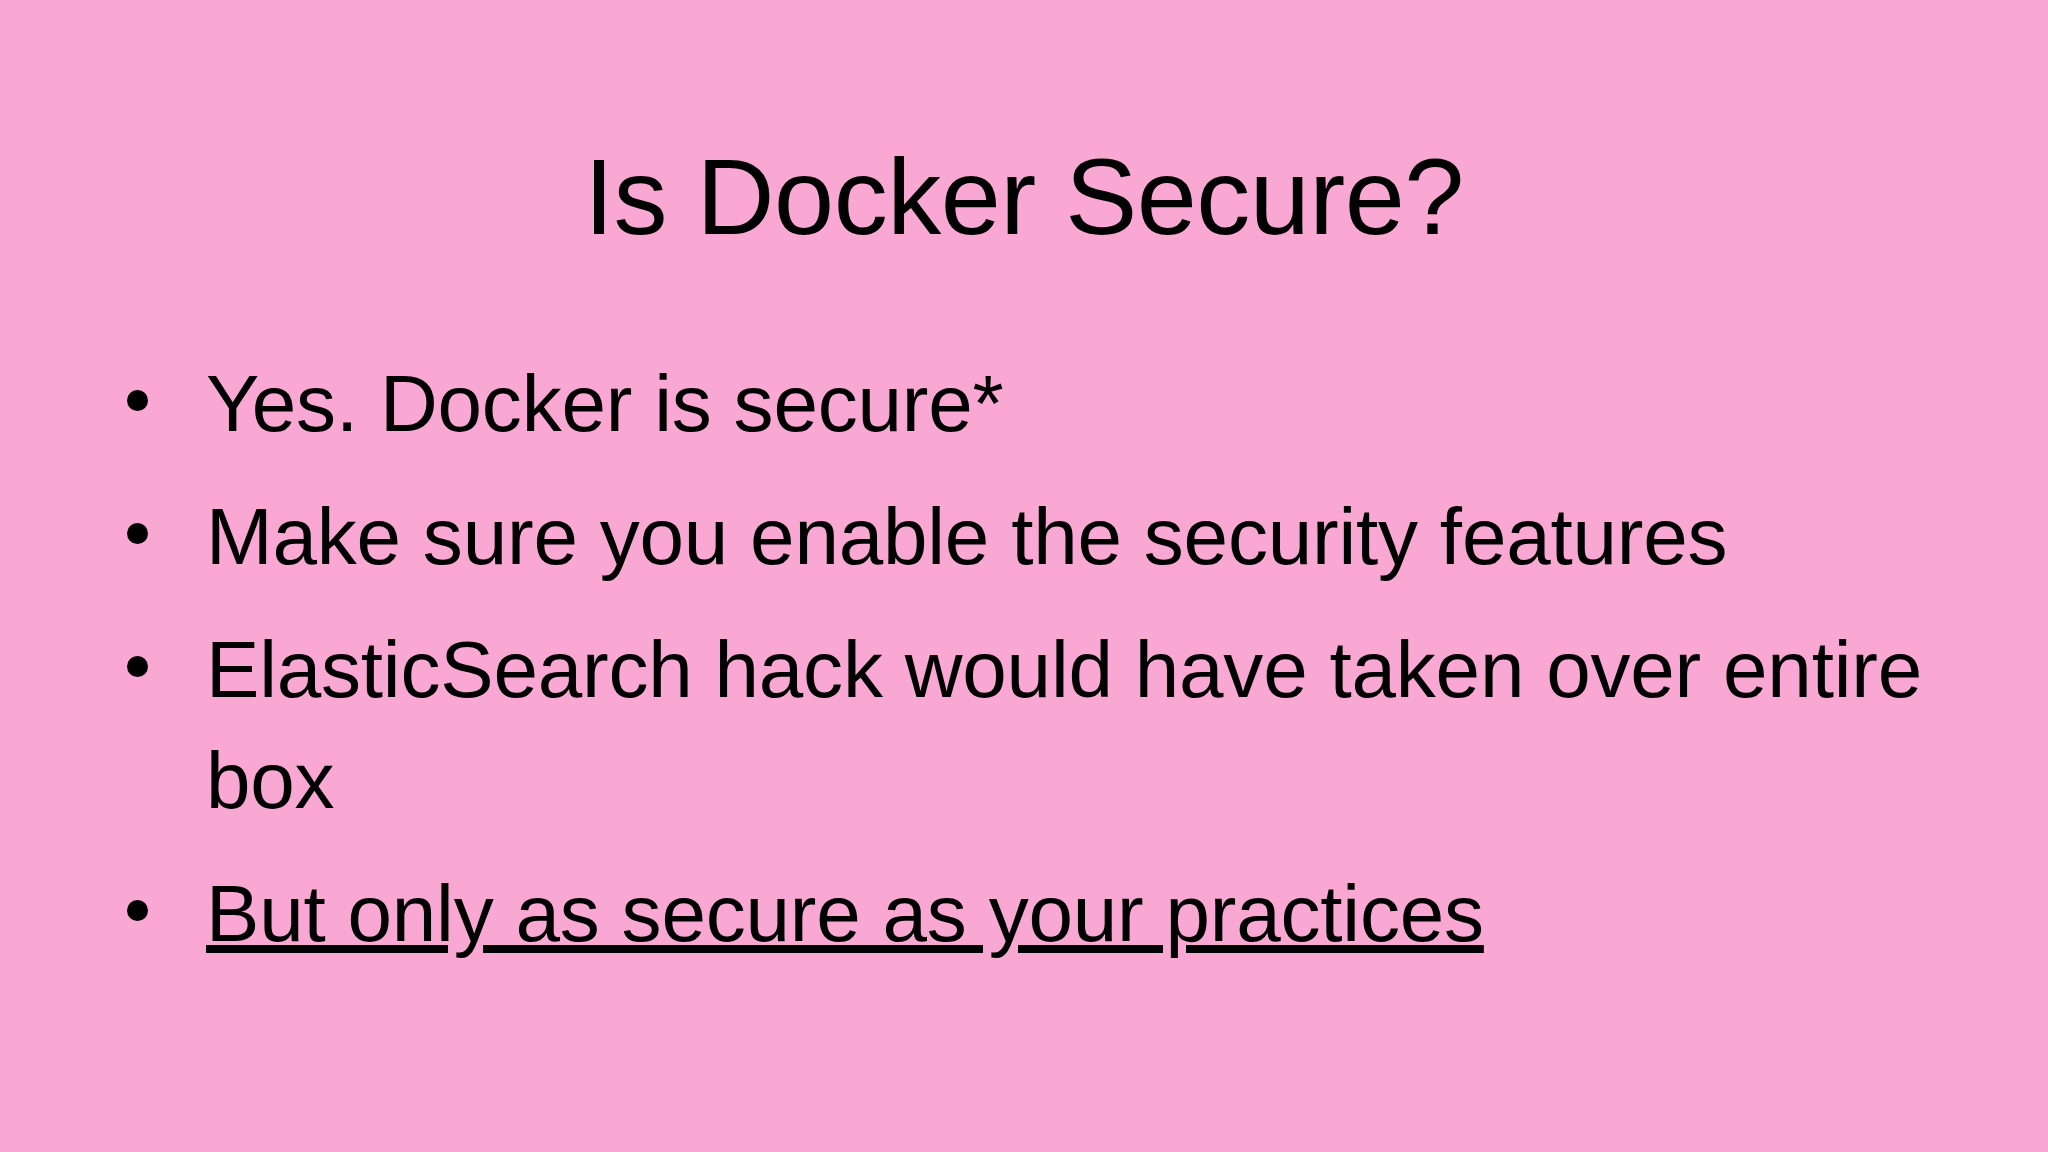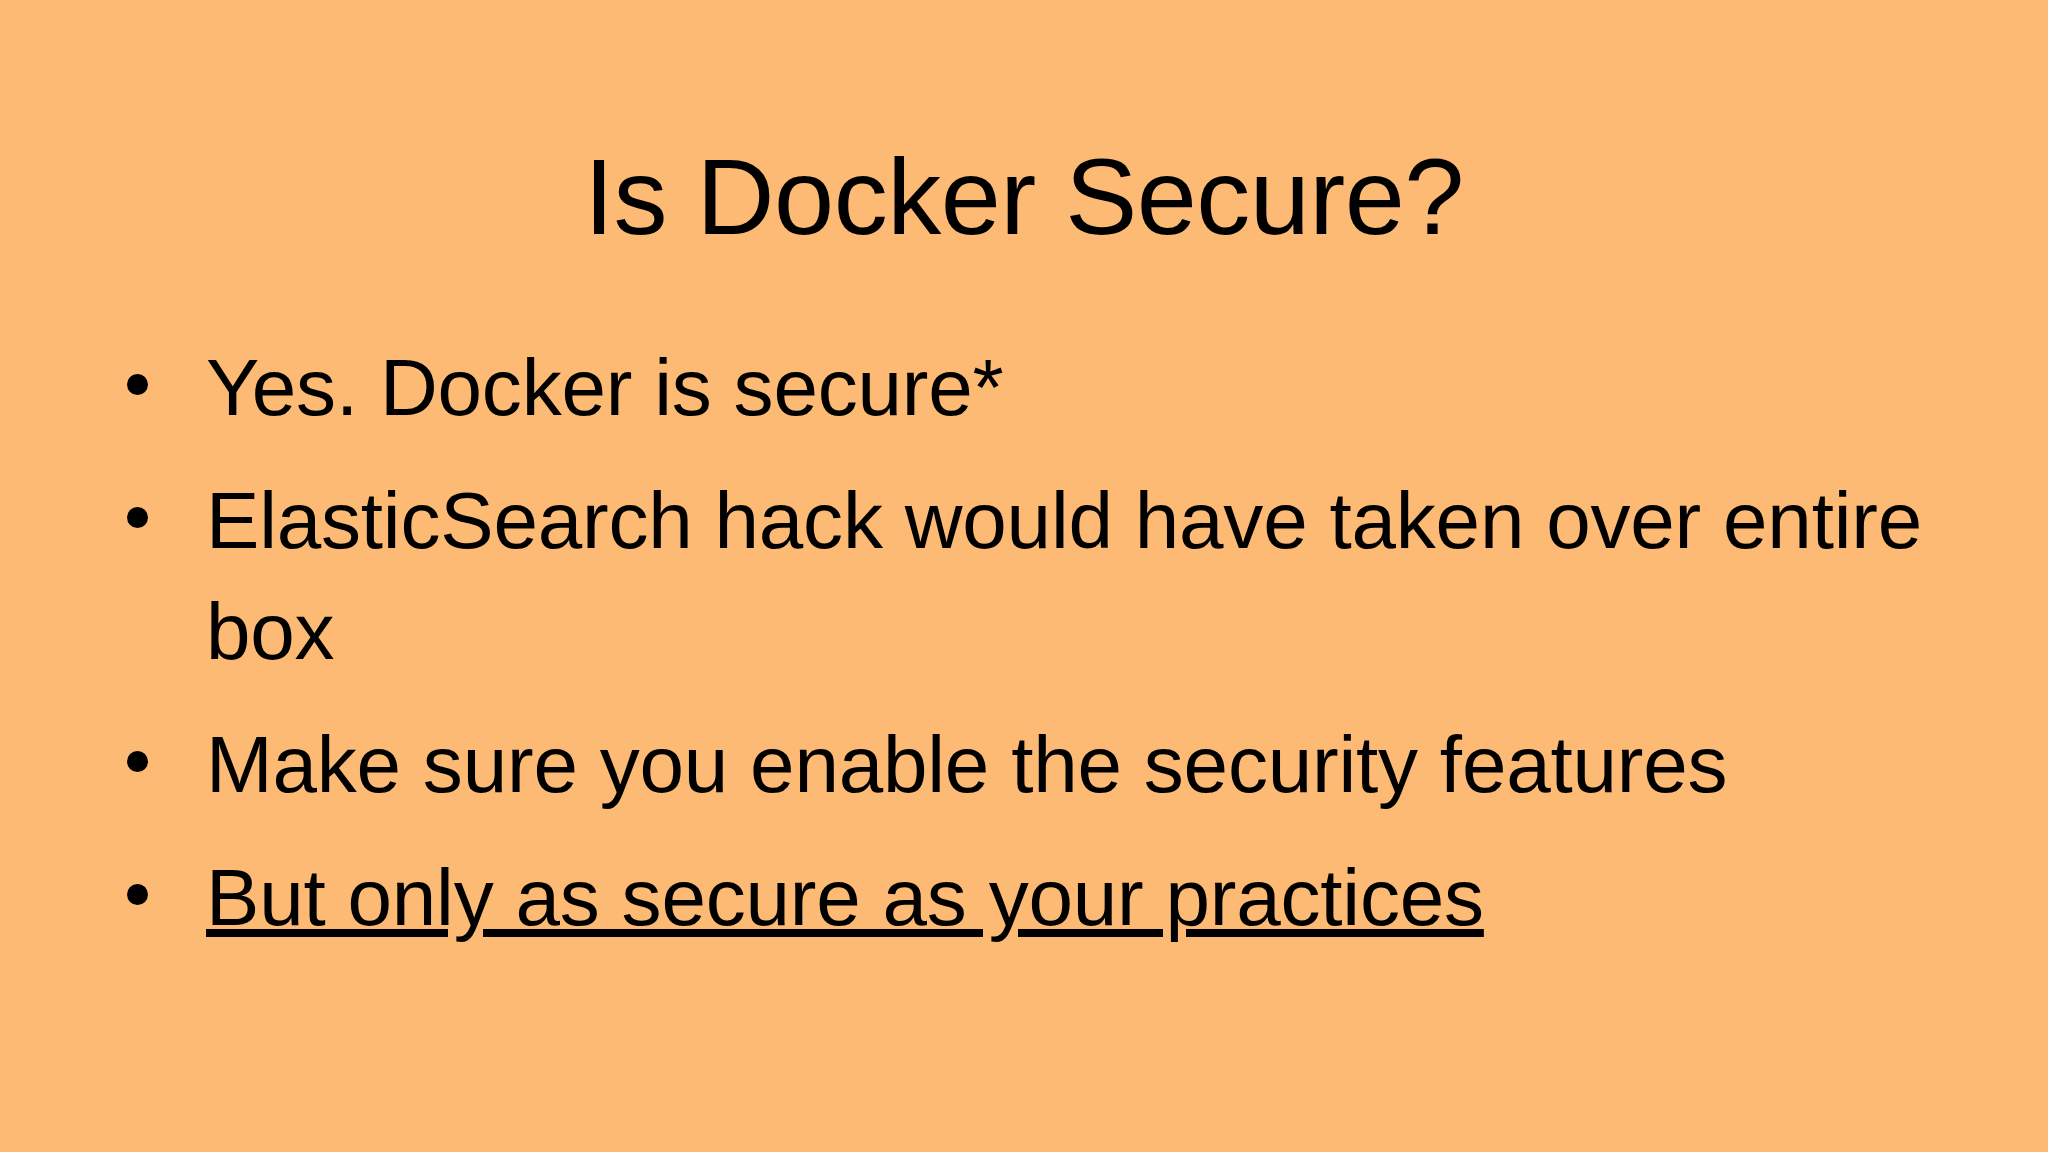"Is Docker Secure?" .slide { background: #fdba74 -> #f9a8d4 }
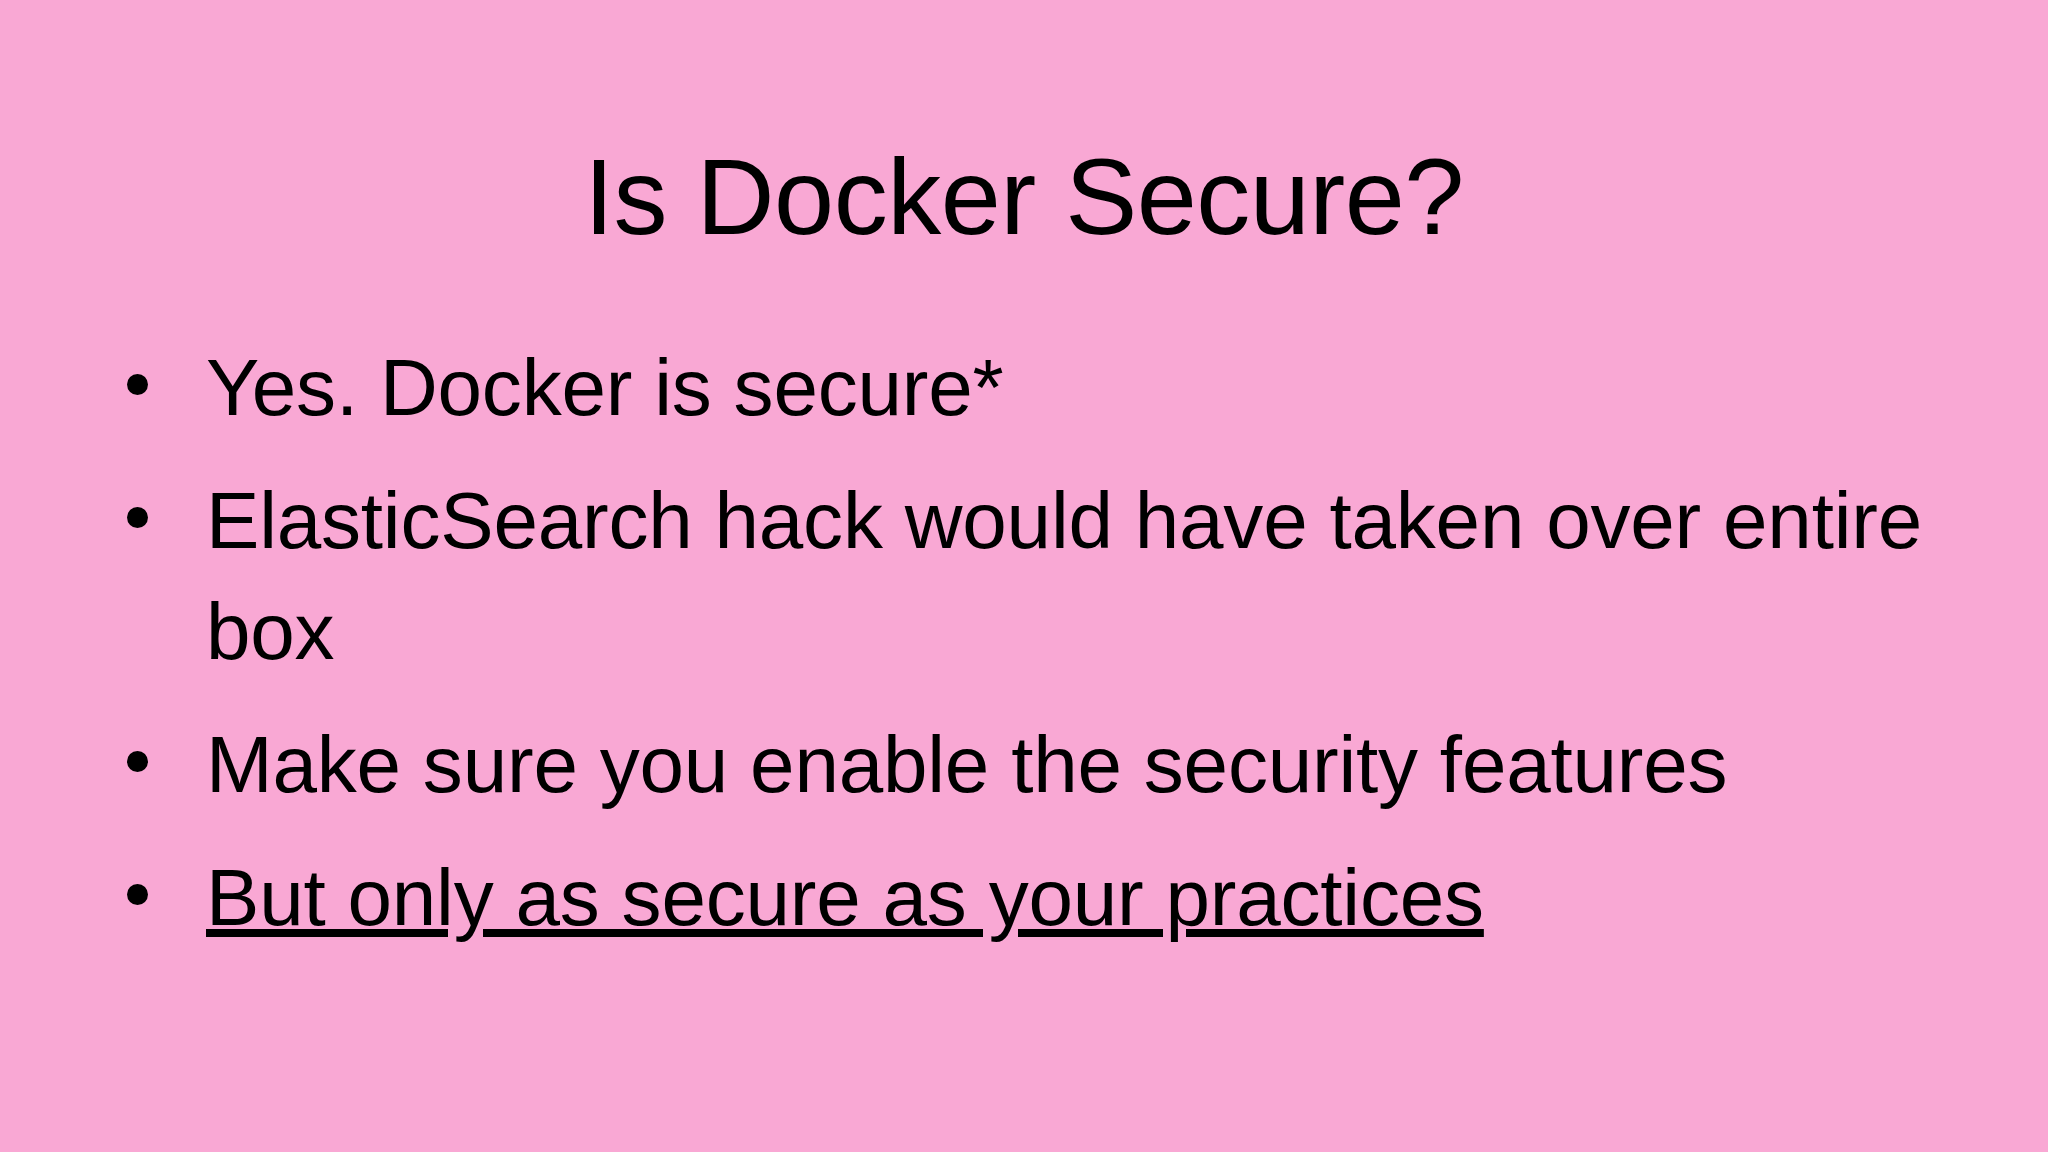"Yes. Docker is secure*" .body-list { top: 332px -> 348px }
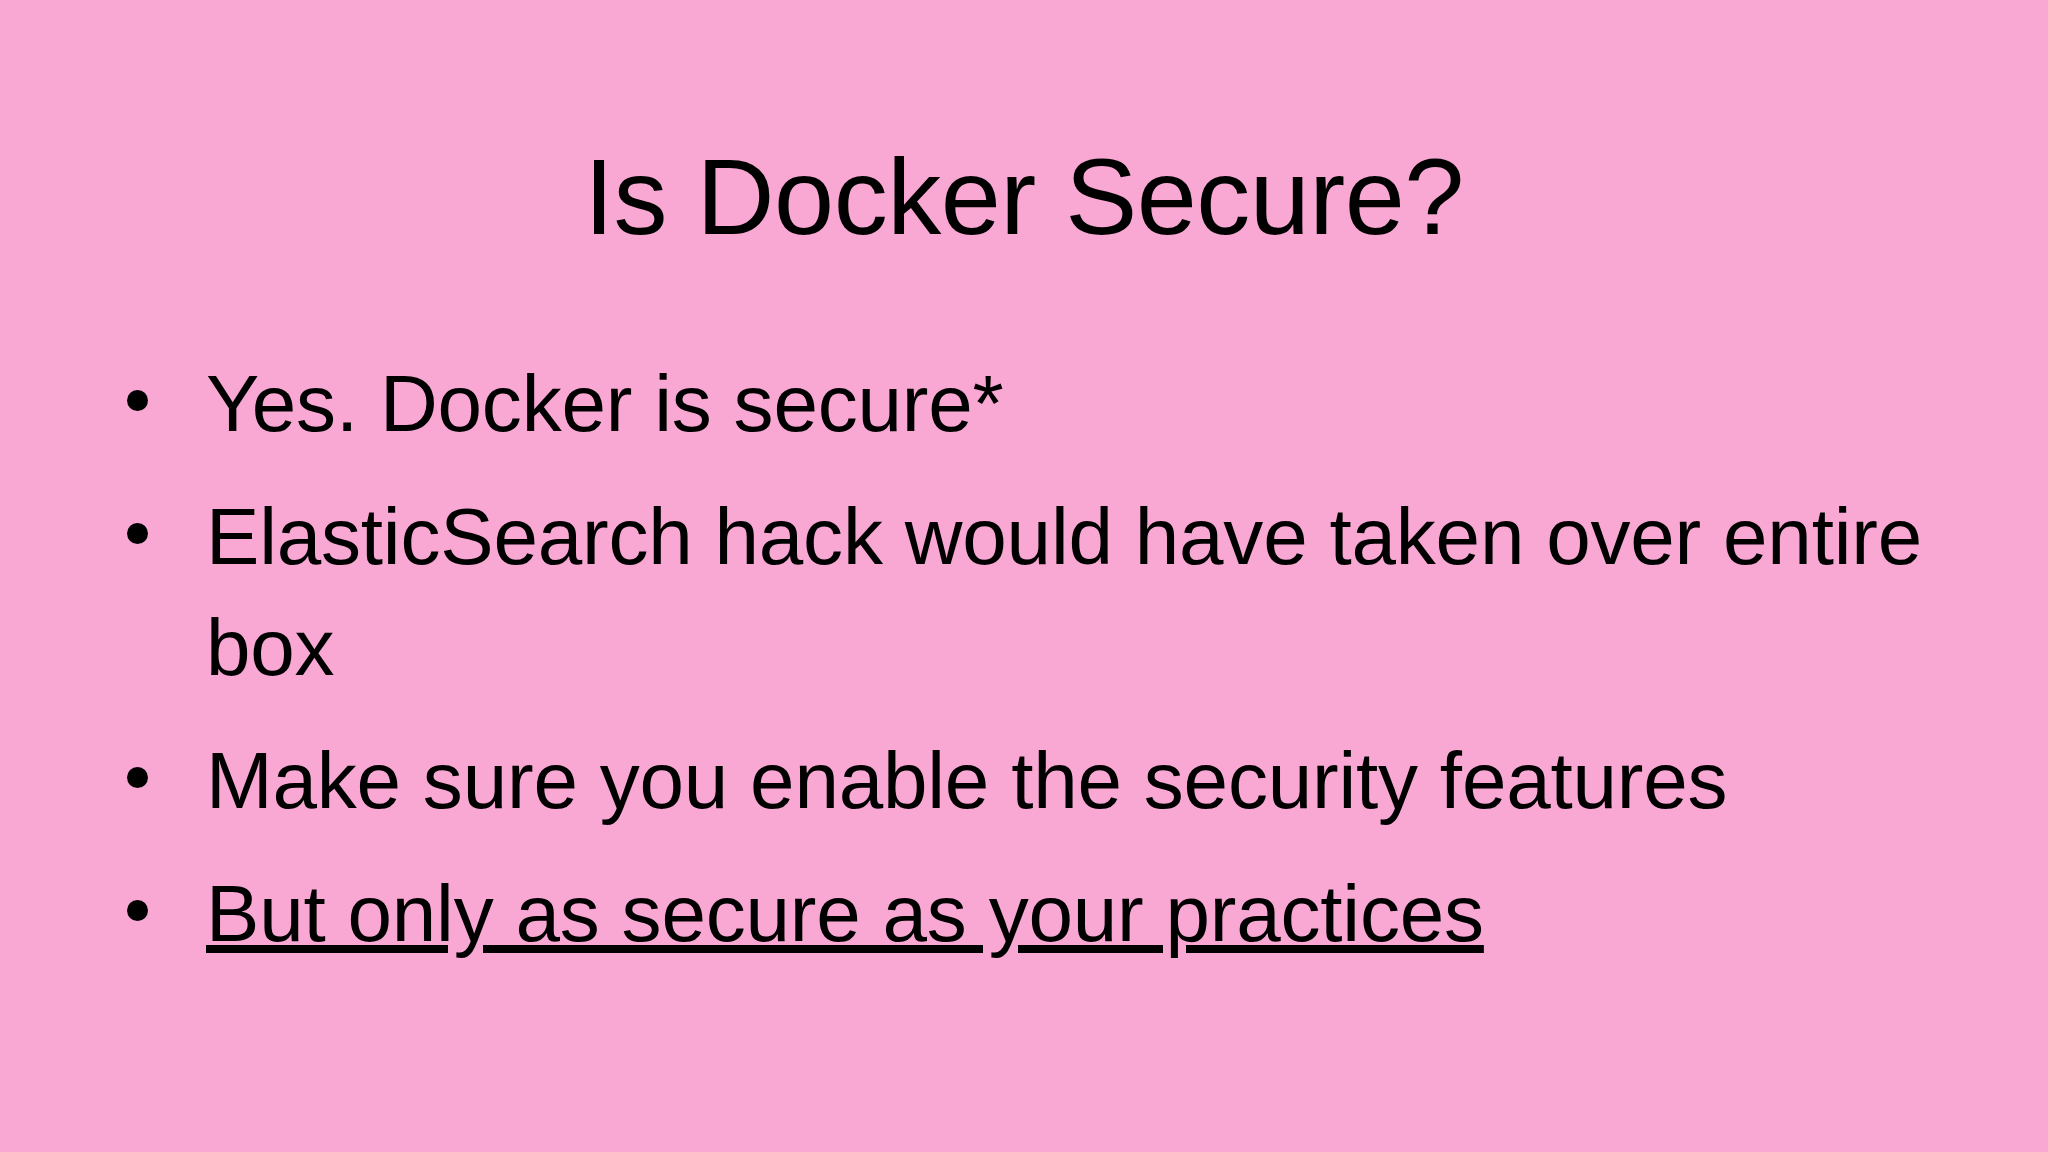"ElasticSearch hack would have taken" li.bullet-item { order: before "Make sure you enable the" -> after "Make sure you enable the" }
